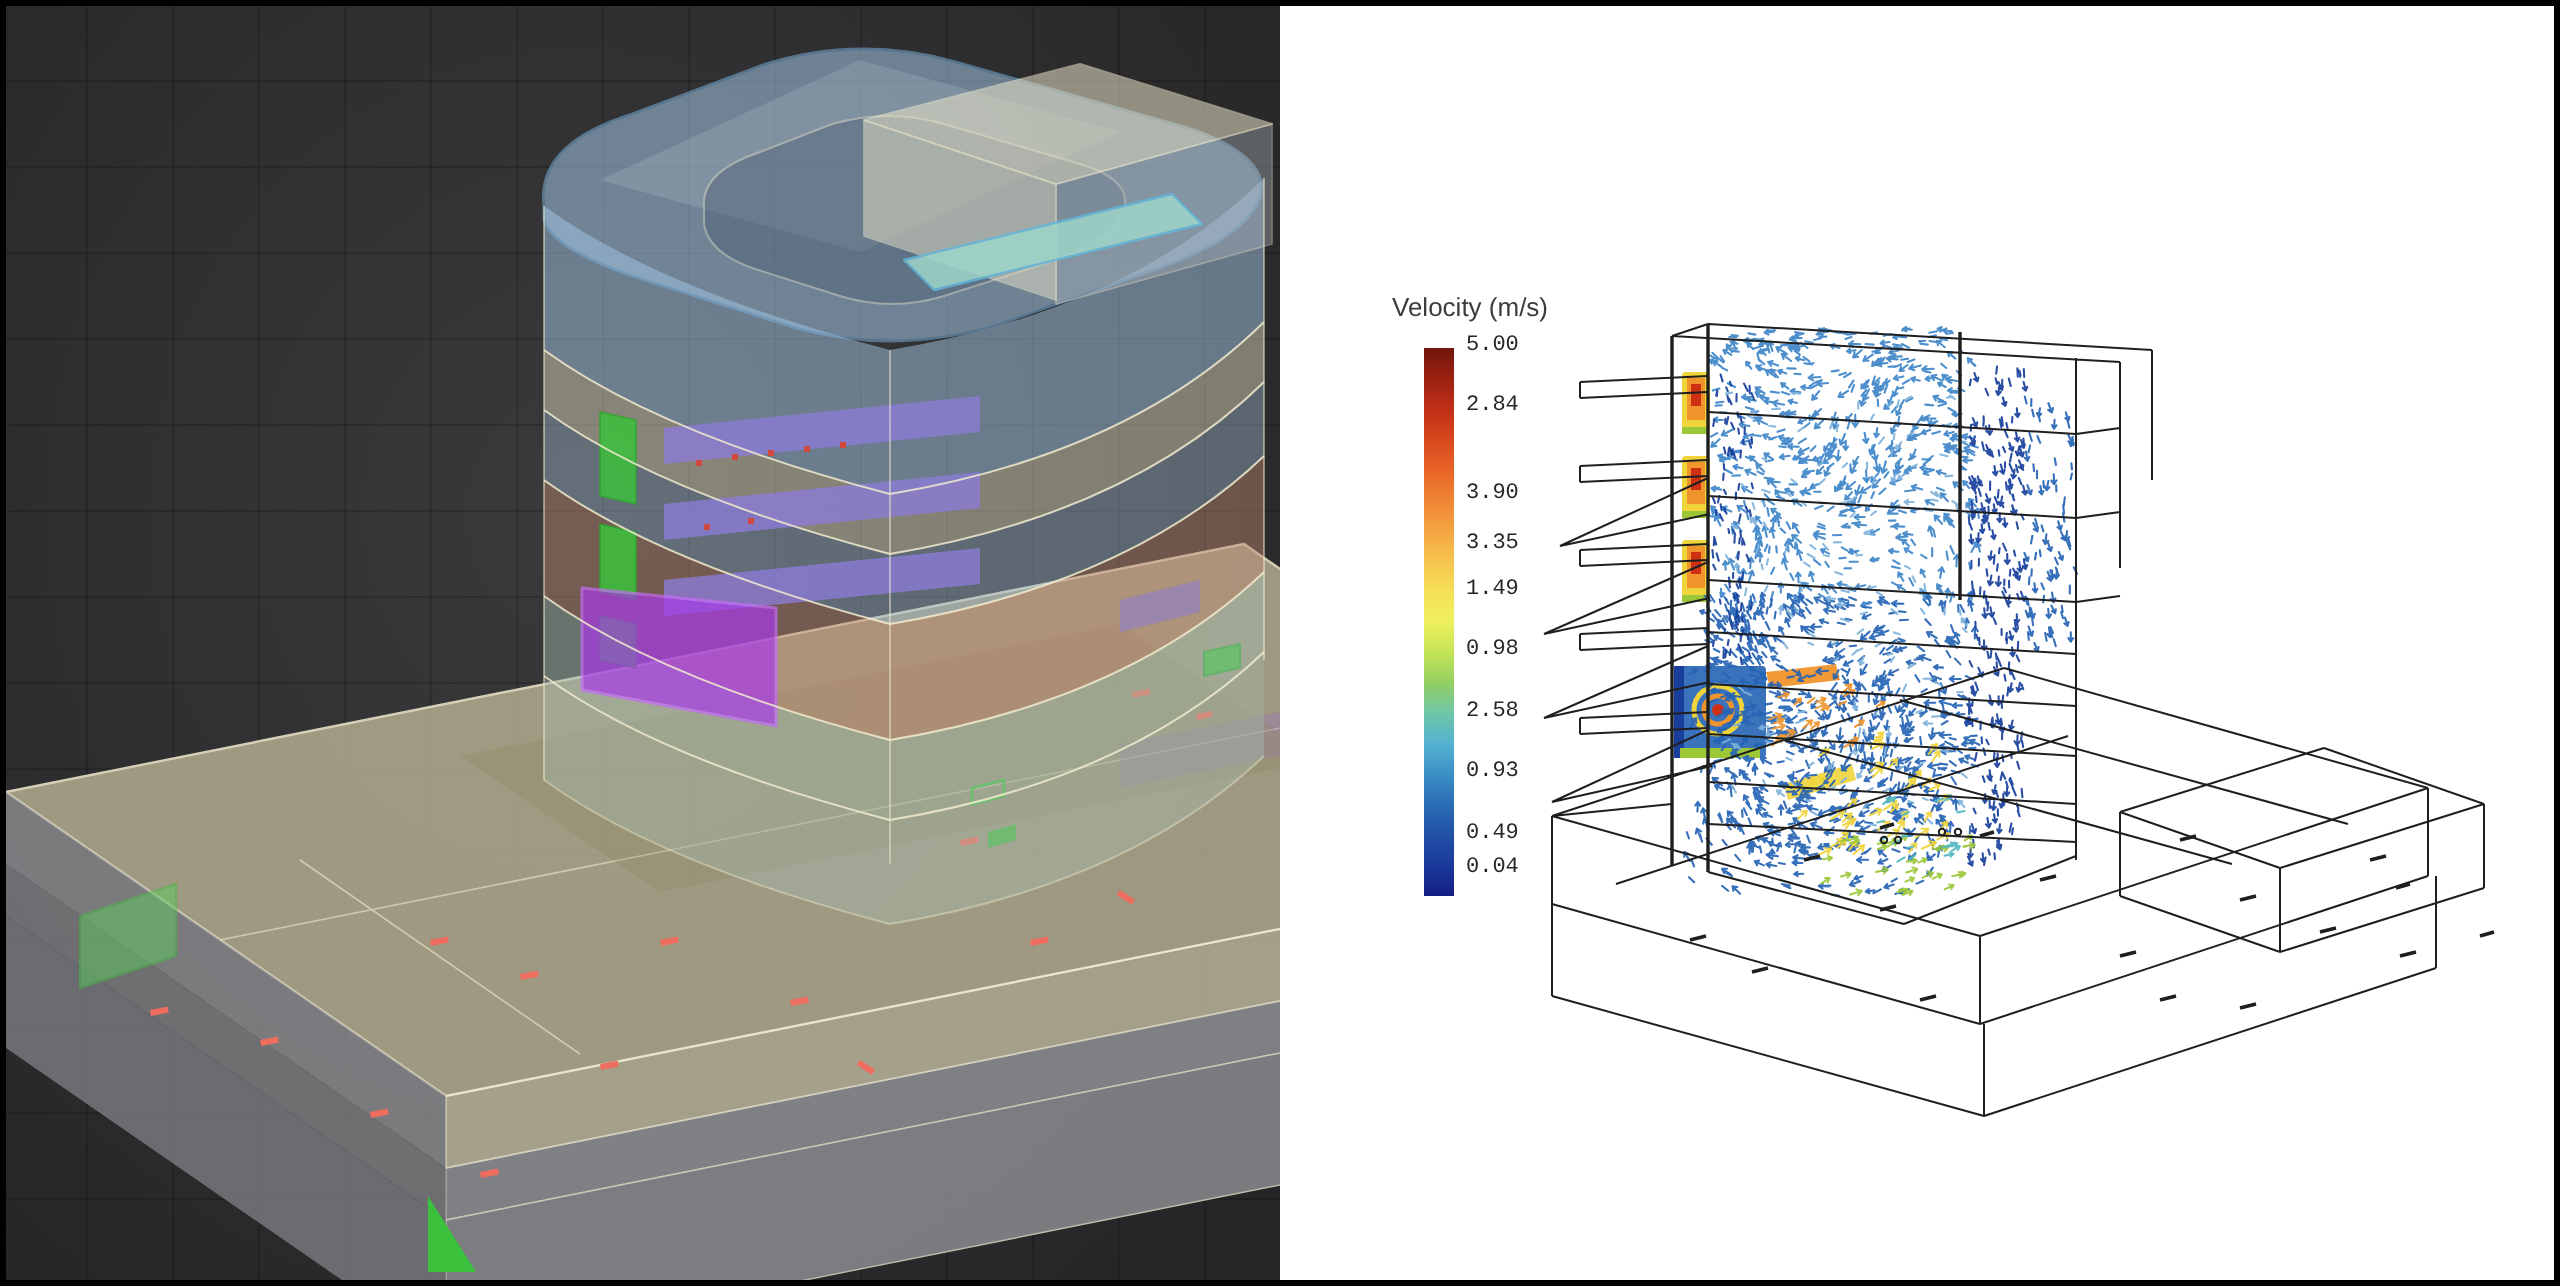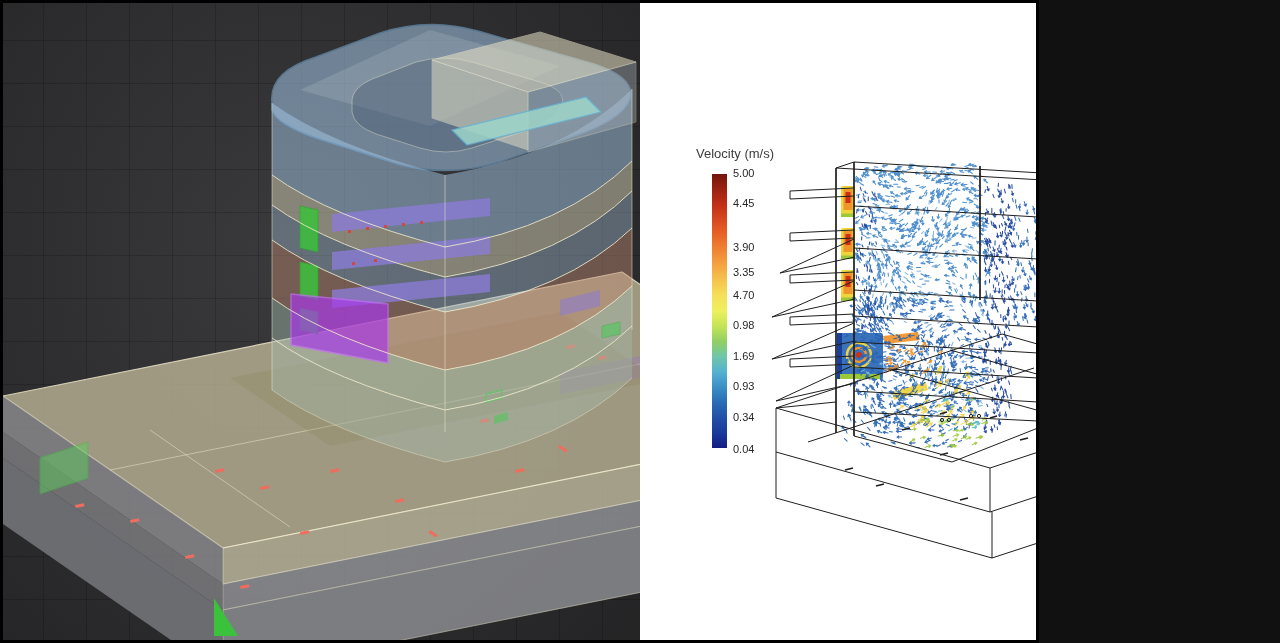"Velocity (m/s)" #app { width: 1039px -> 1280px }
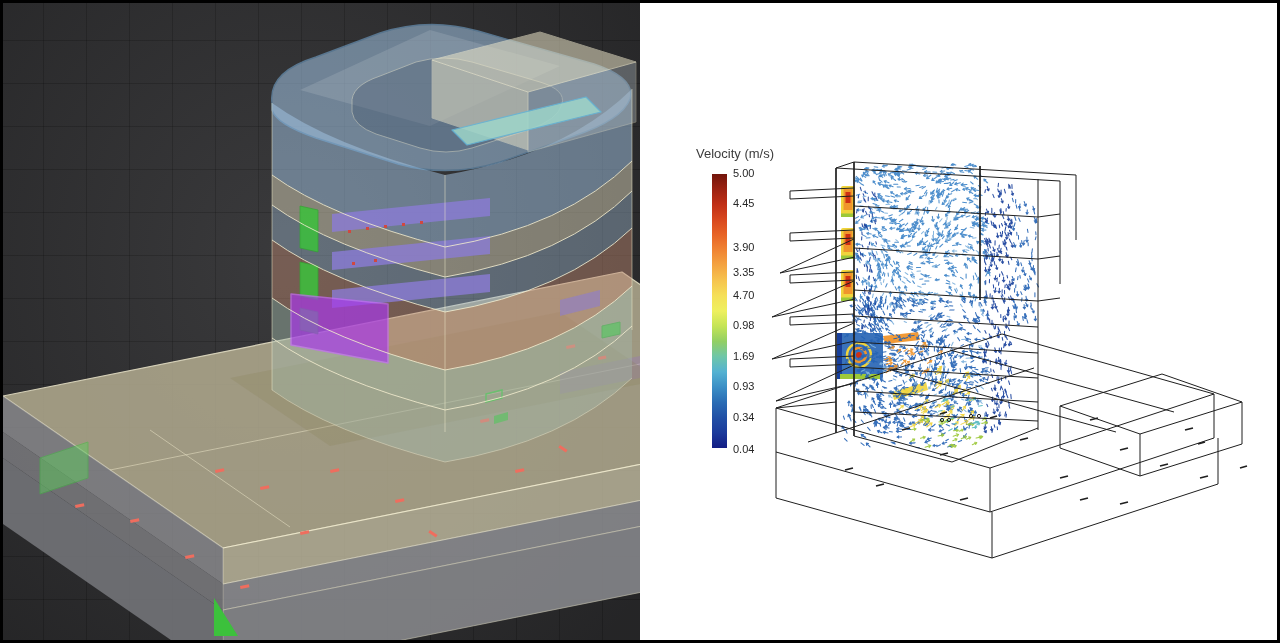"5.00" .legend-ticks span { font-family: none -> Liberation Mono, monospace }
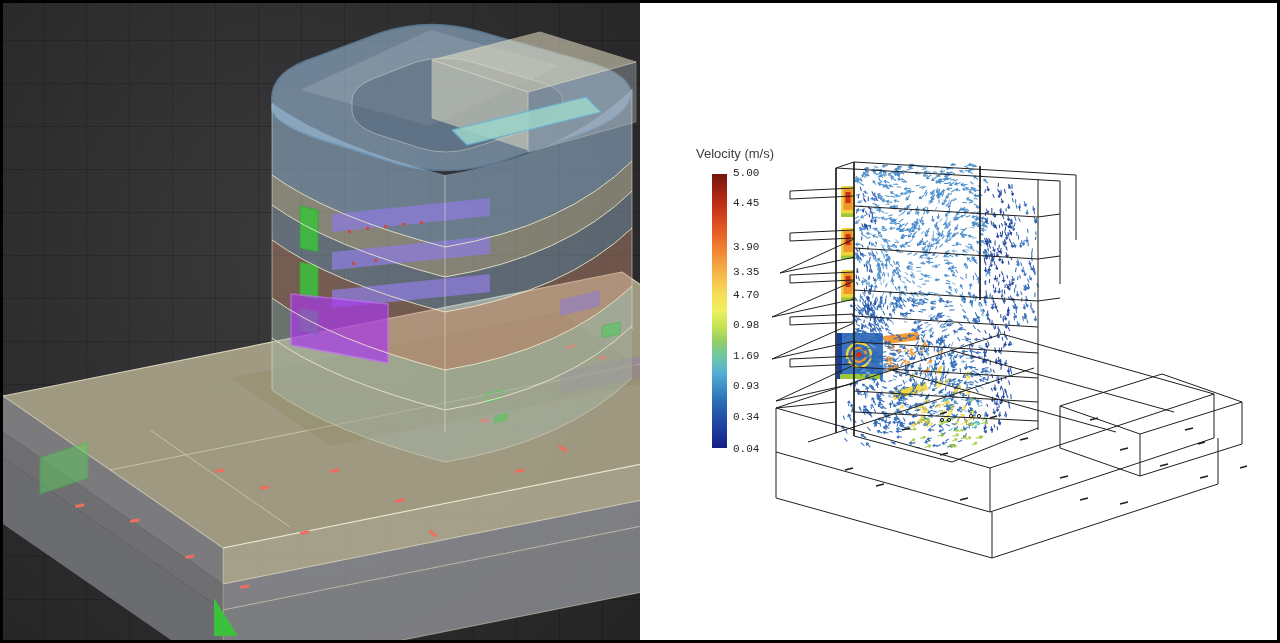"4.45" span { text: 4.45 -> 2.84 }
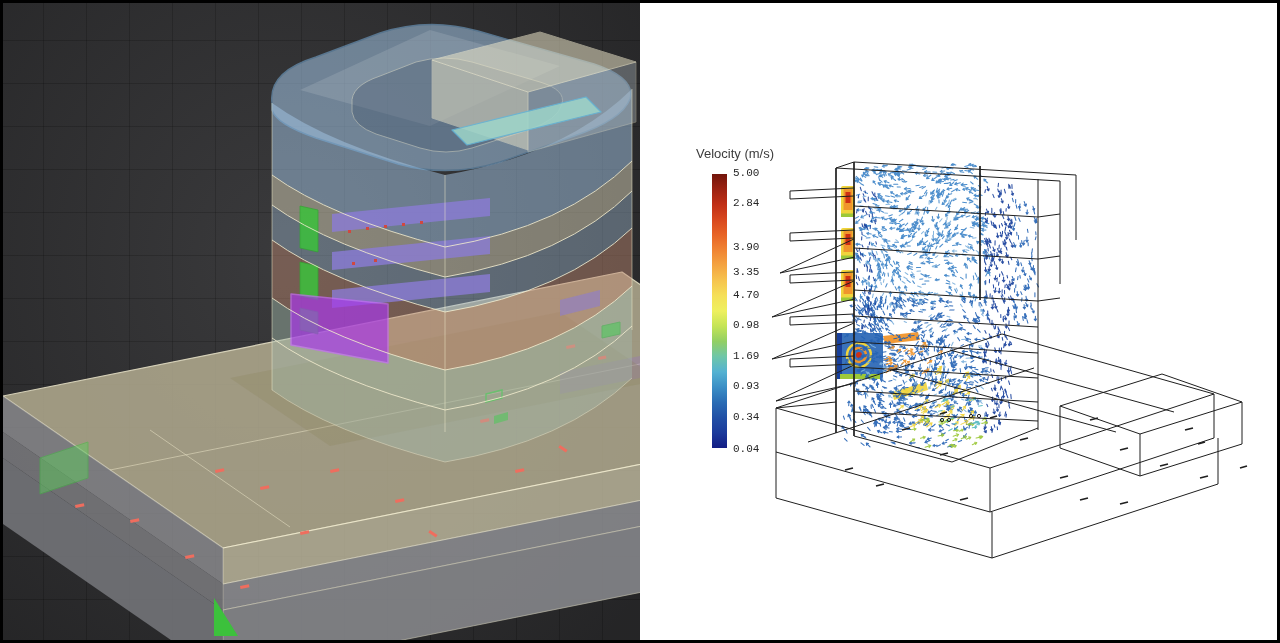"4.70" span { text: 4.70 -> 1.49 }
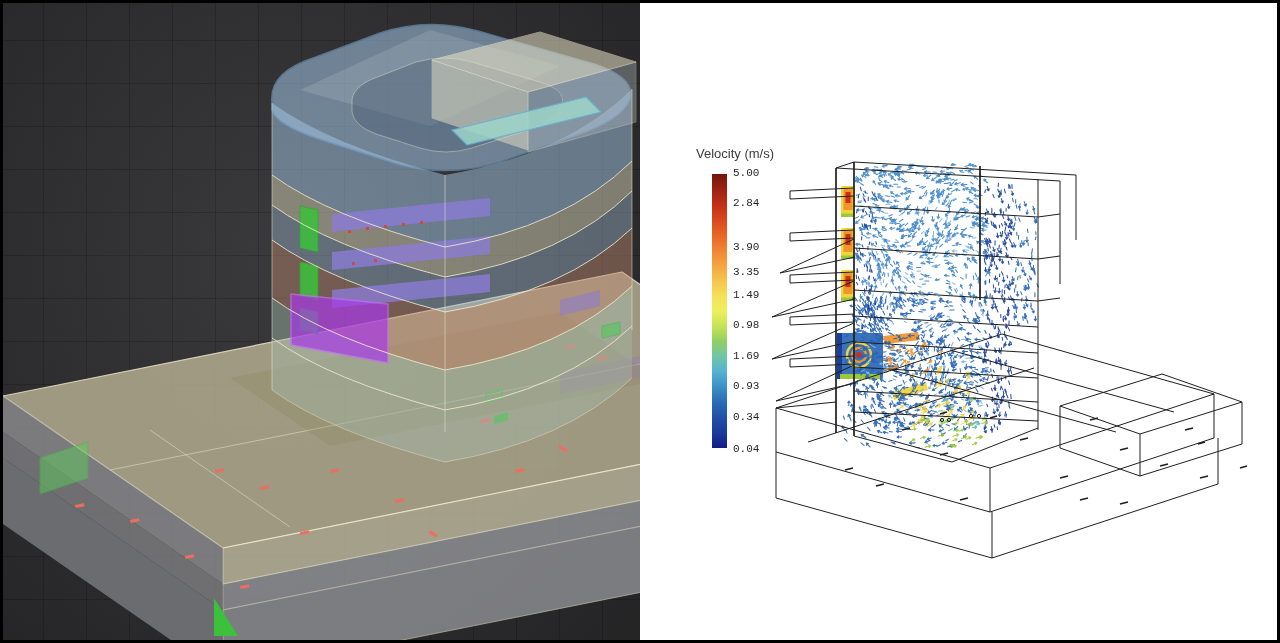"1.69" span { text: 1.69 -> 2.58 }
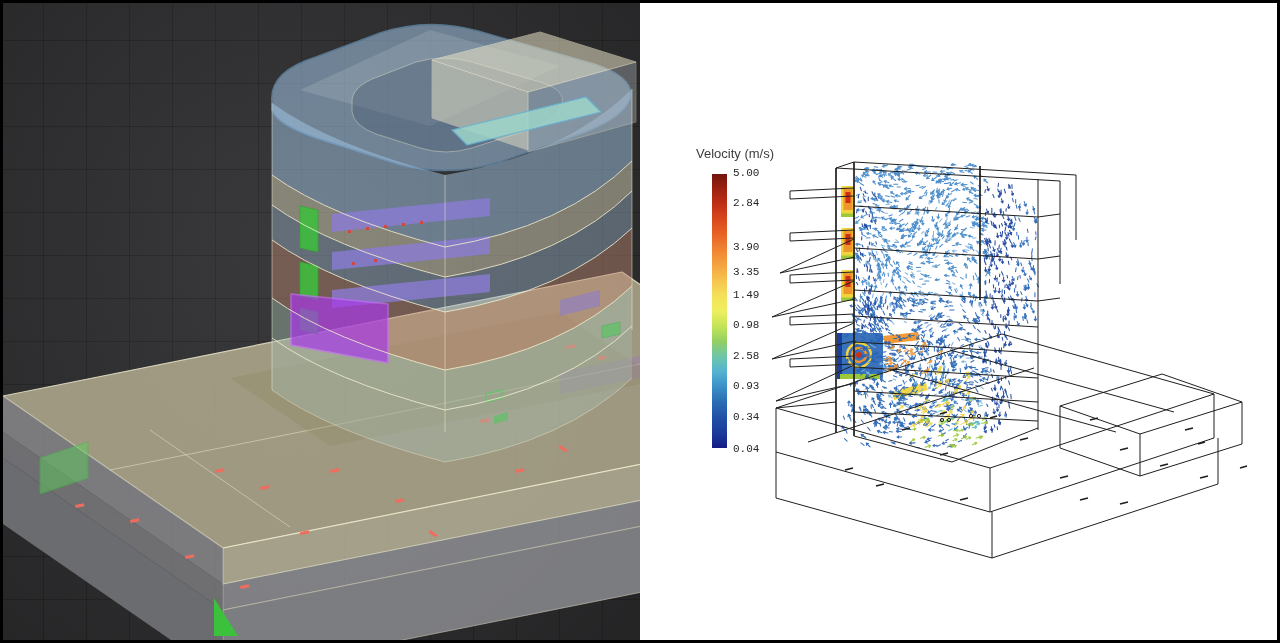"0.34" span { text: 0.34 -> 0.49 }
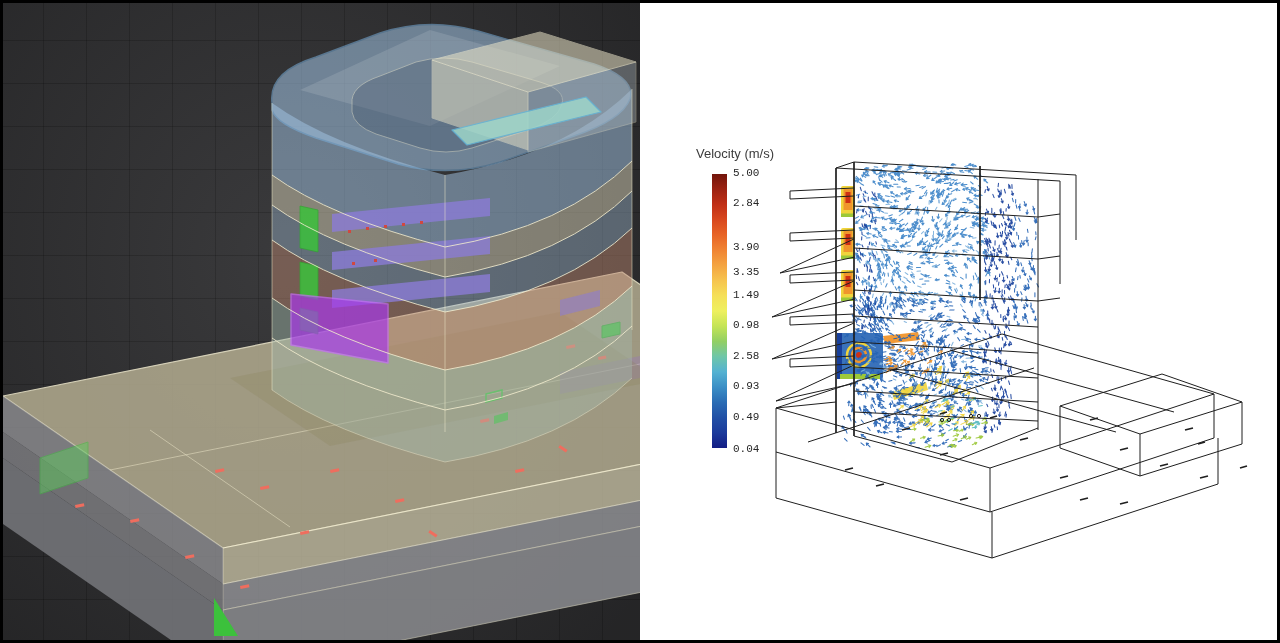"0.04" .legend-ticks span:nth-of-type(10) { top: 297px -> 282px }
